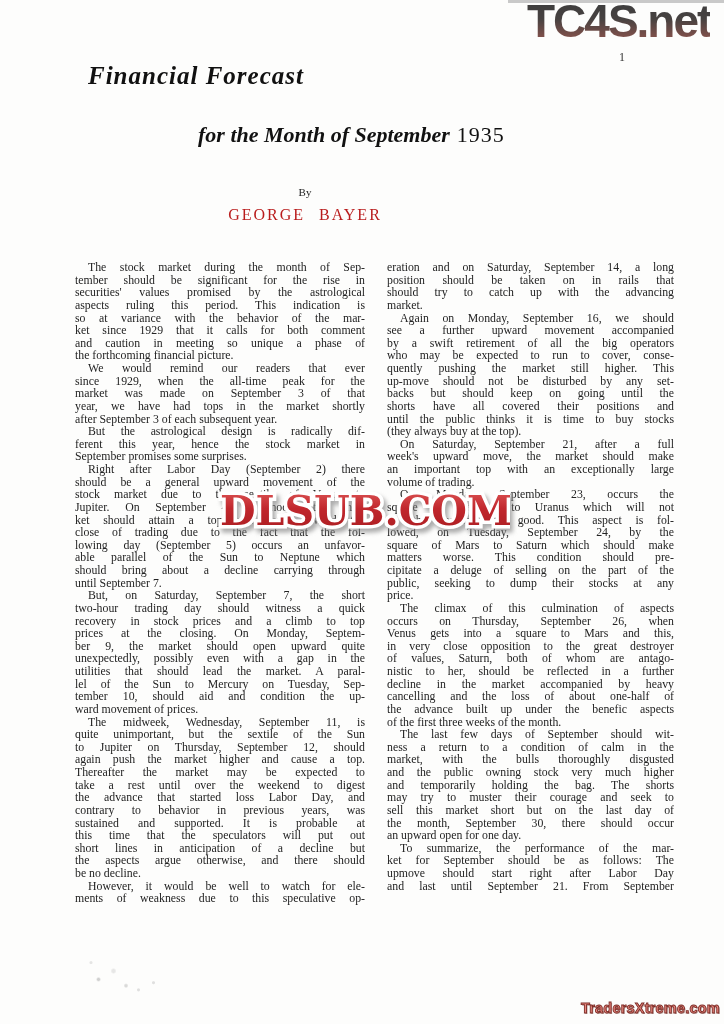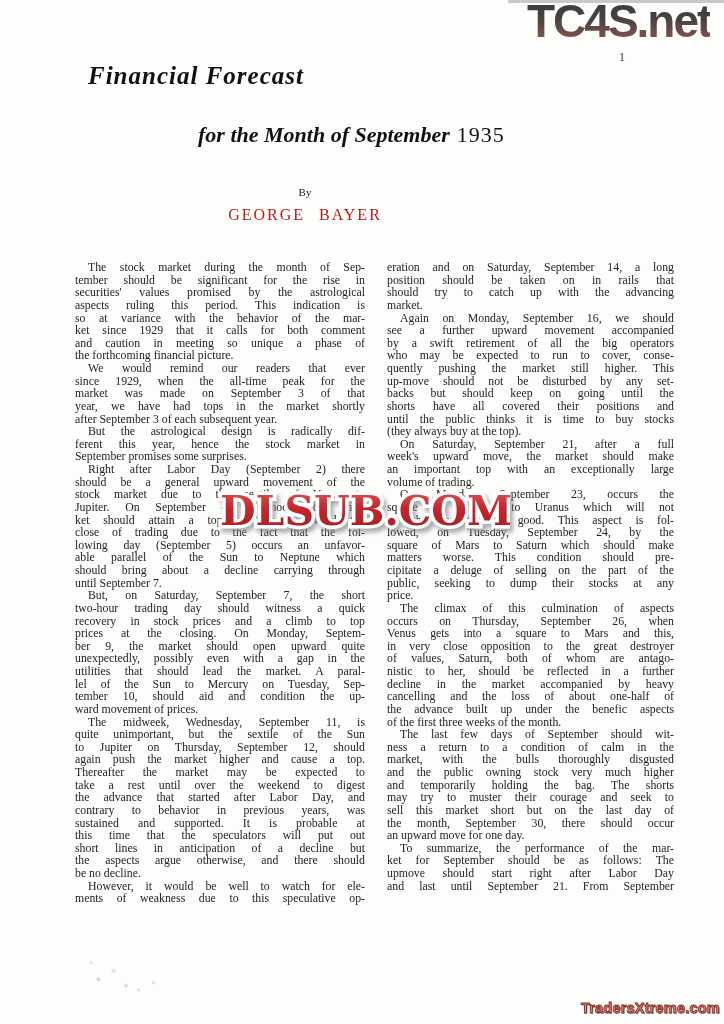"the advance that started after" div.line { text: after -> loss }
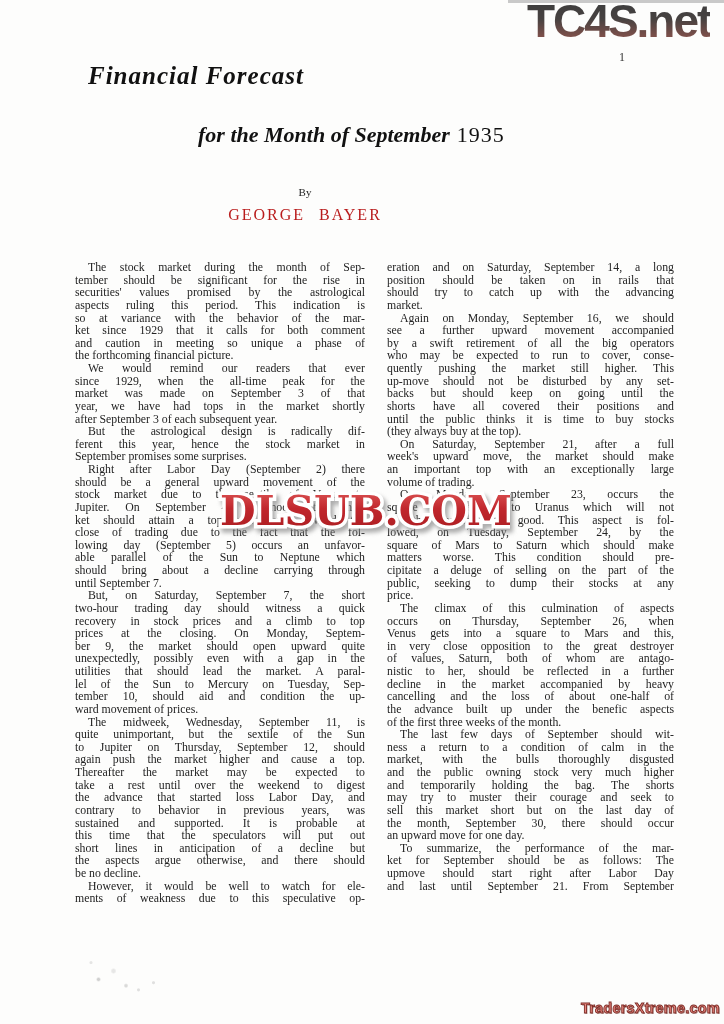"an upward move for one" div.line { text: move -> open }
